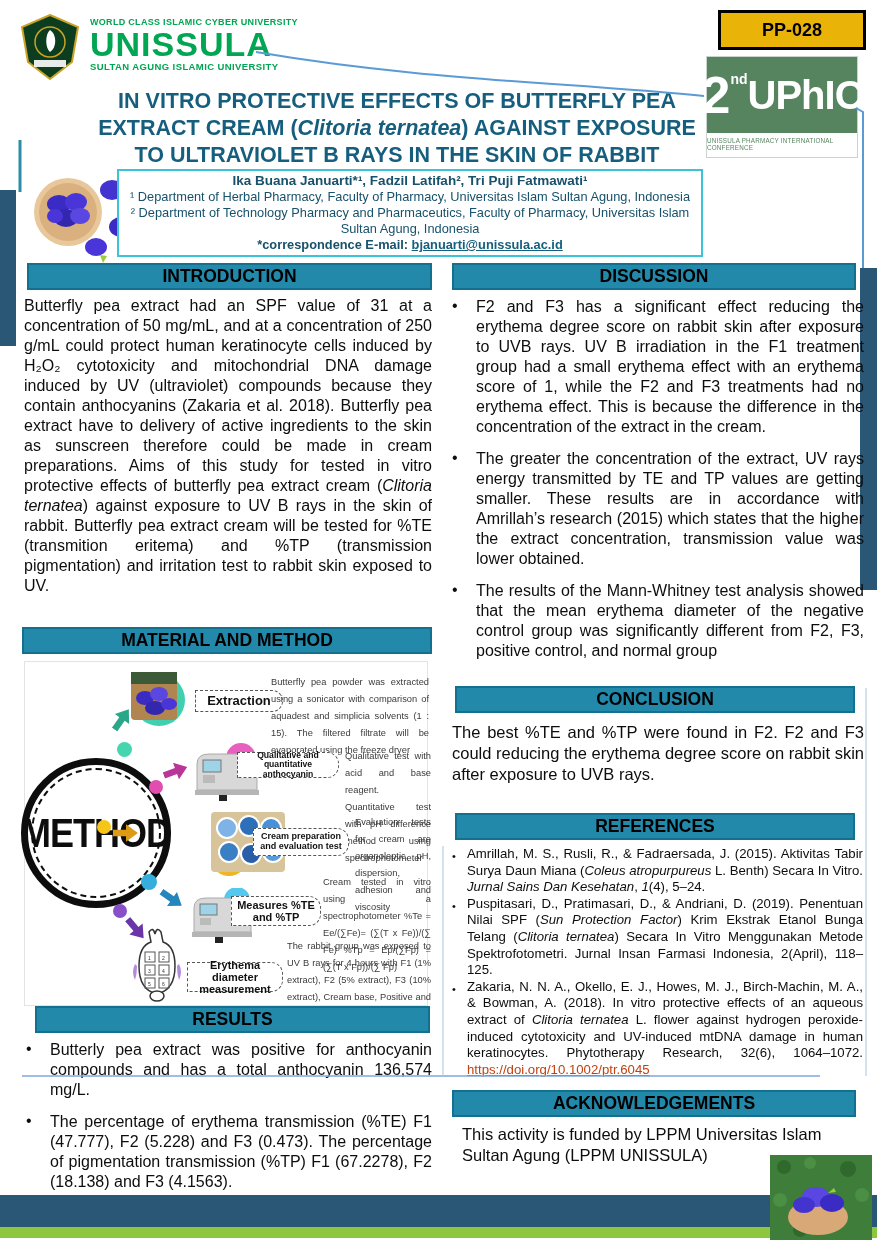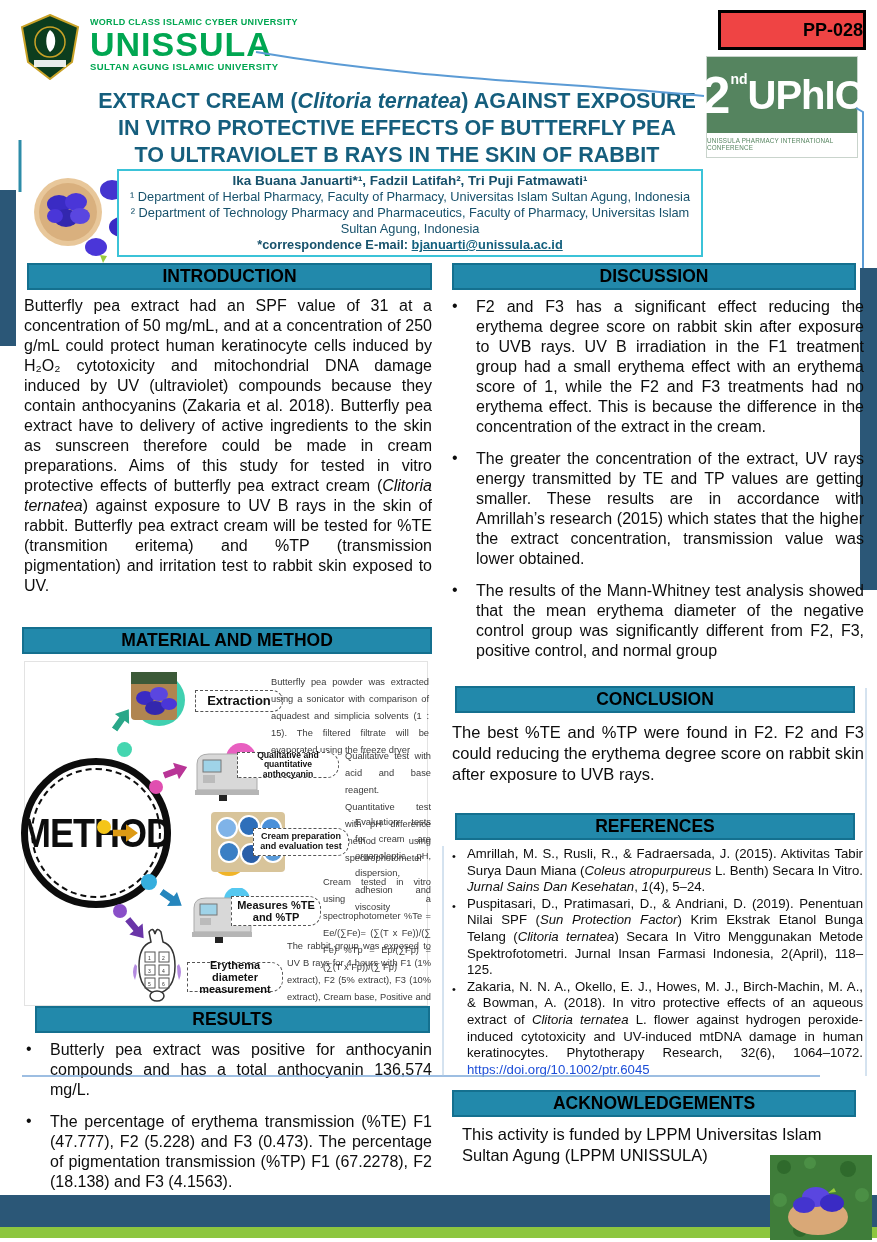"PP-028" .pp-box { background: #ef4444 -> #eab308; justify-content: flex-end -> center }
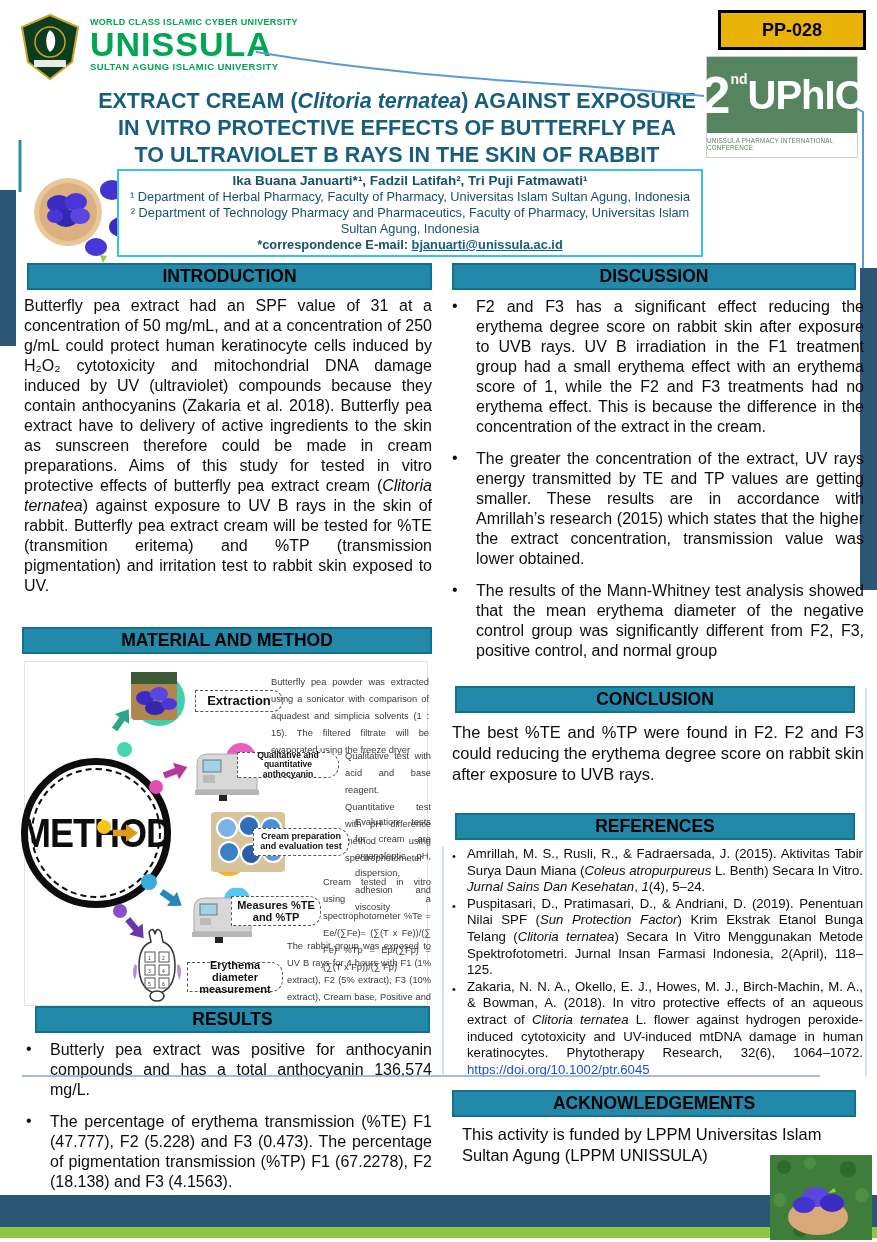"EXTRACT CREAM (Clitoria ternatea)" div { order: before "IN VITRO PROTECTIVE EFFECTS OF" -> after "IN VITRO PROTECTIVE EFFECTS OF" }
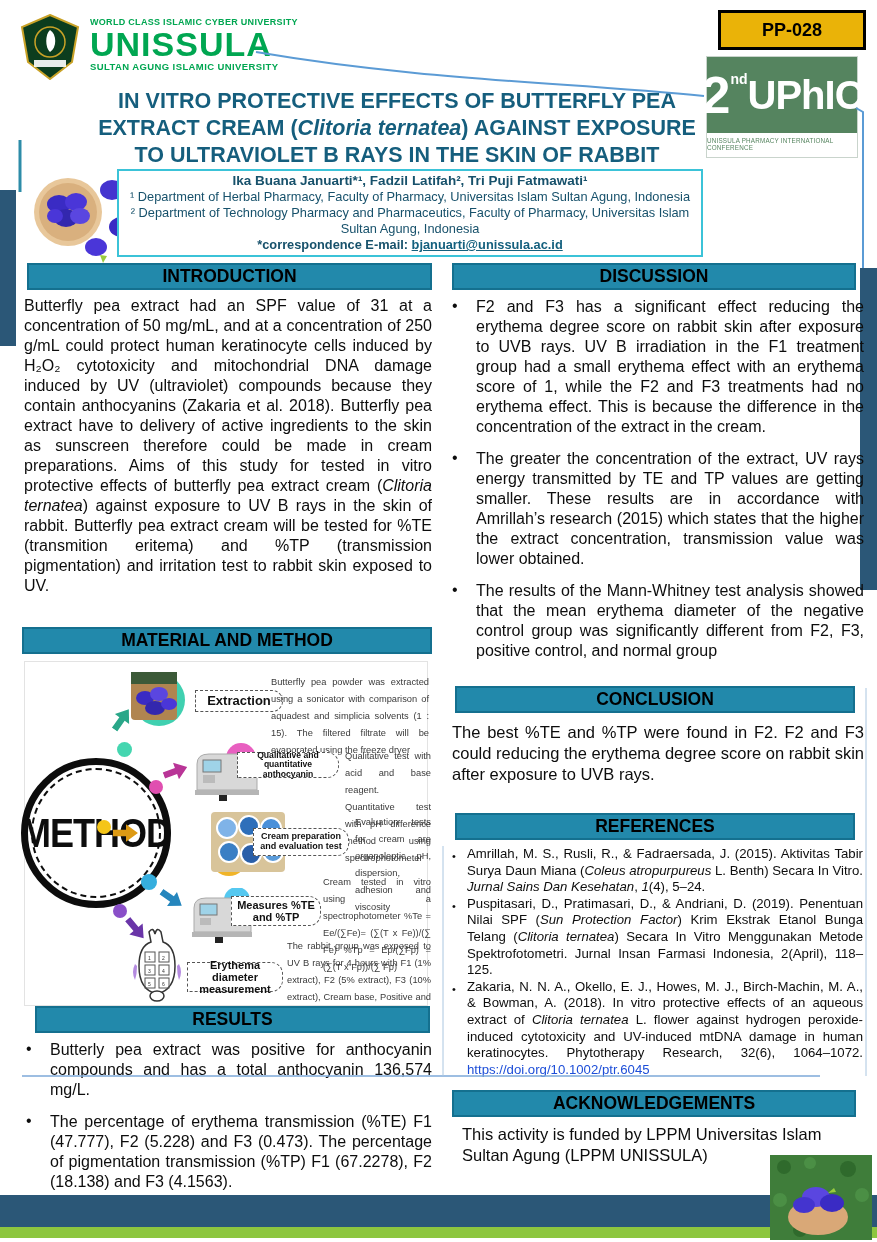"https://doi.org/10.1002/ptr.6045" .doi-link { color: #1d4ed8 -> #c2410c; text-decoration: none -> underline }
